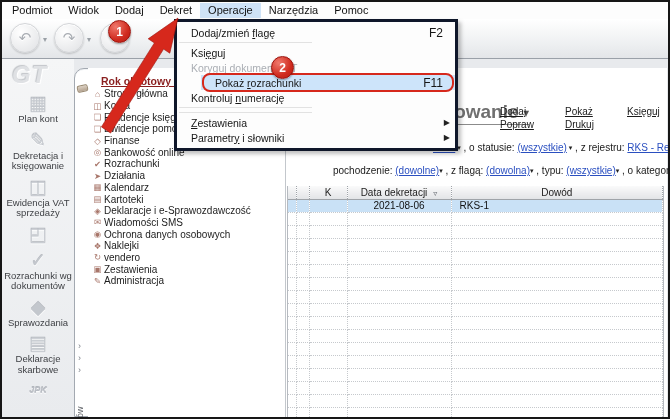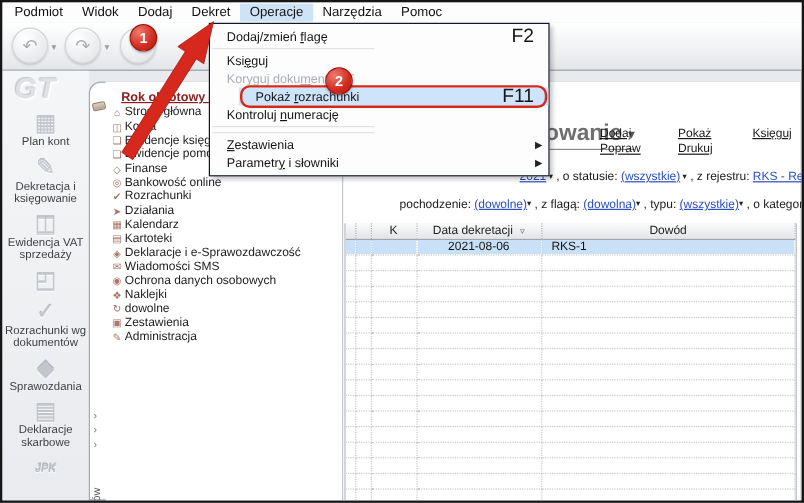"Dodaj/zmień flagę" .context-menu { border: 1px solid #0f172a -> 3px solid #0f172a }
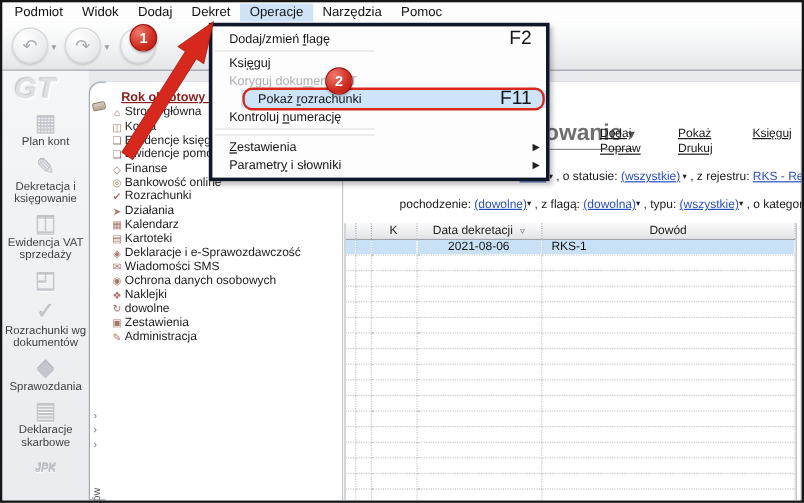"F2" .menu-row .m-shortcut { font-size: 16px -> 12px }
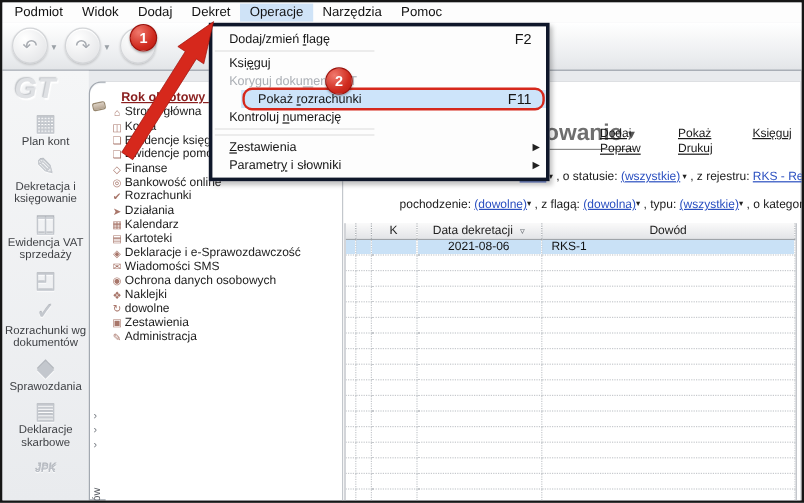"dowolne" span.tree-label { text: dowolne -> vendero }
